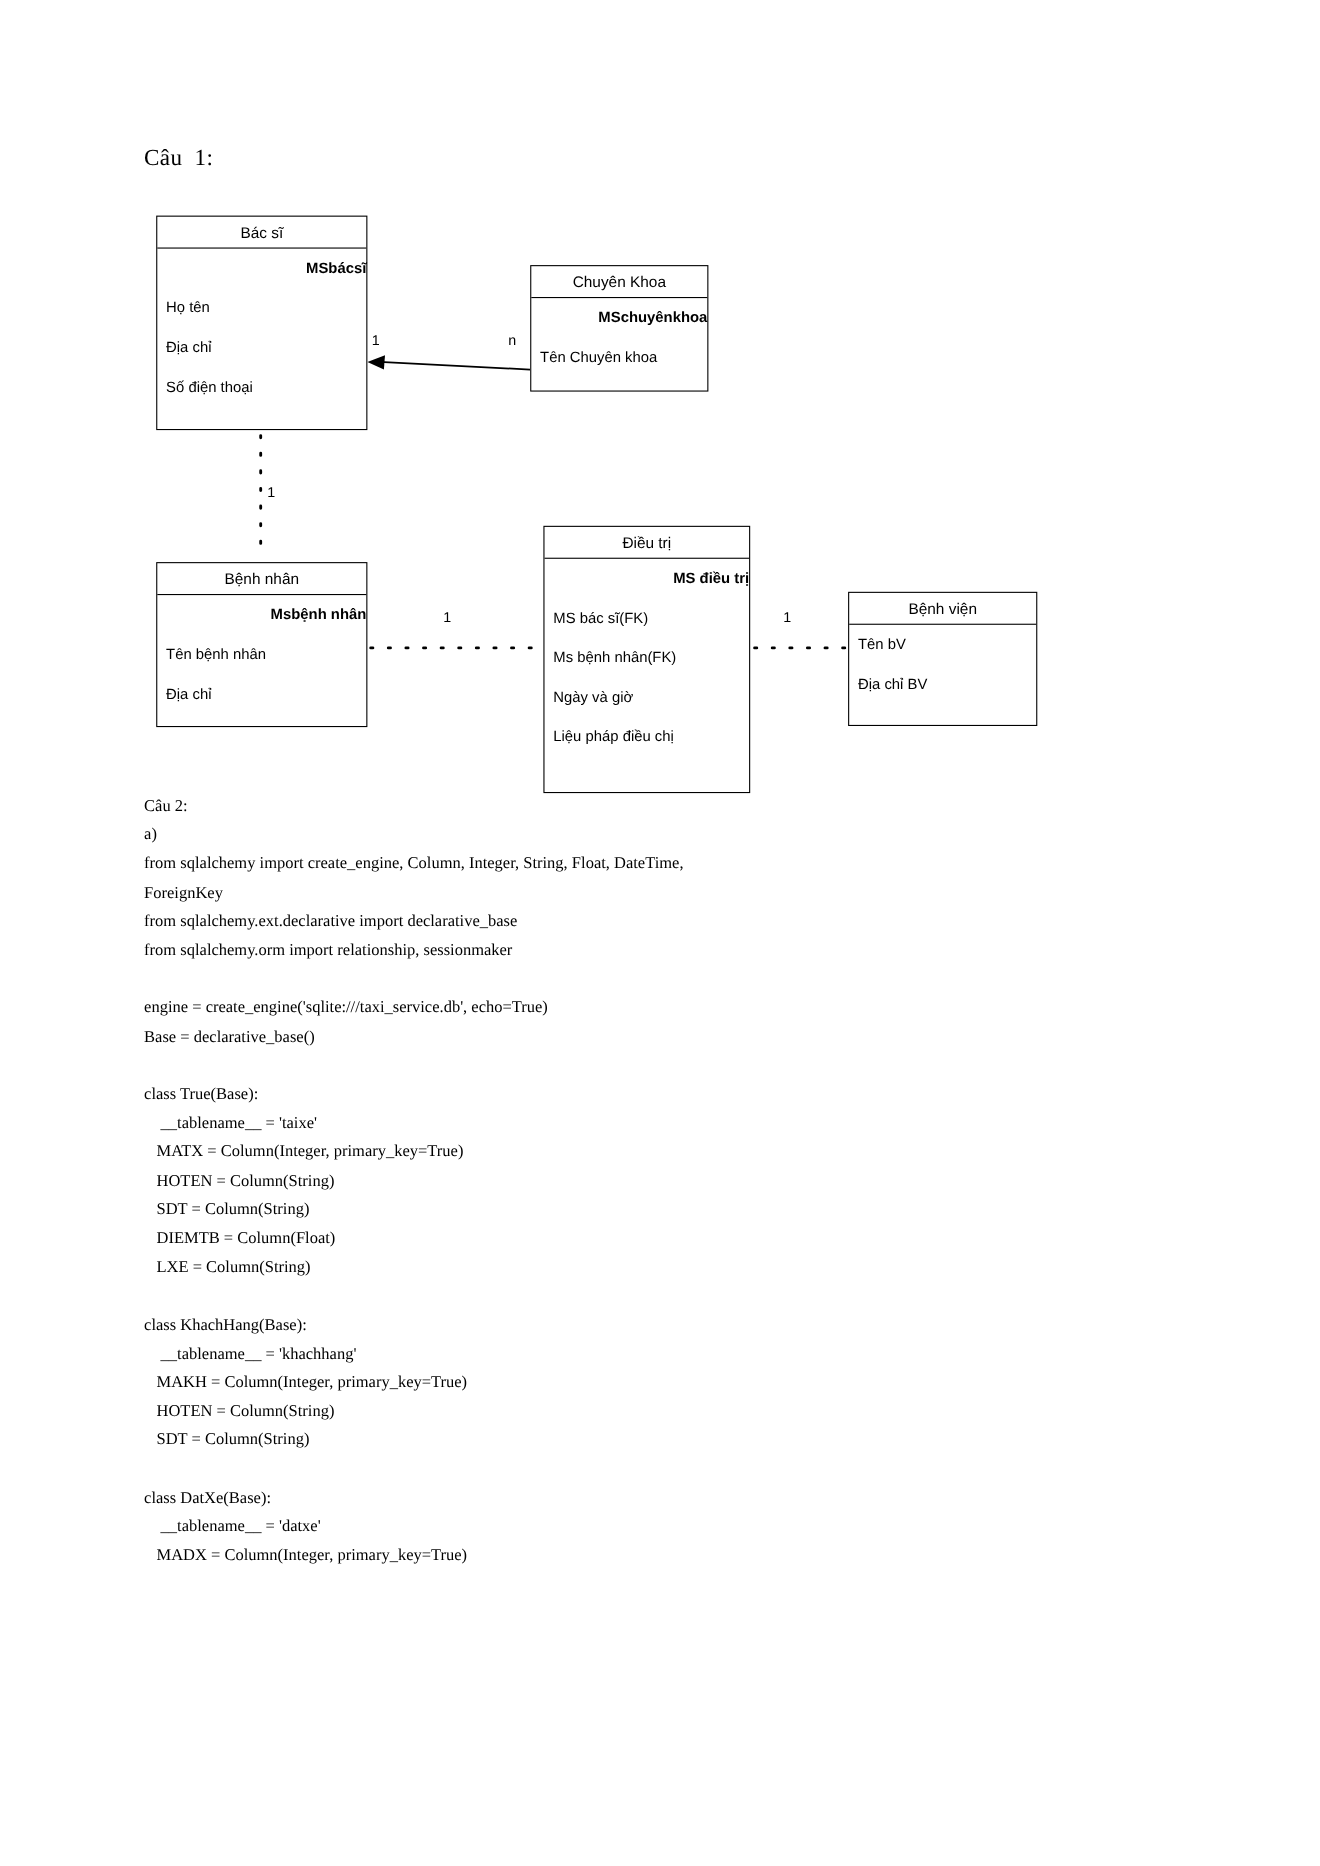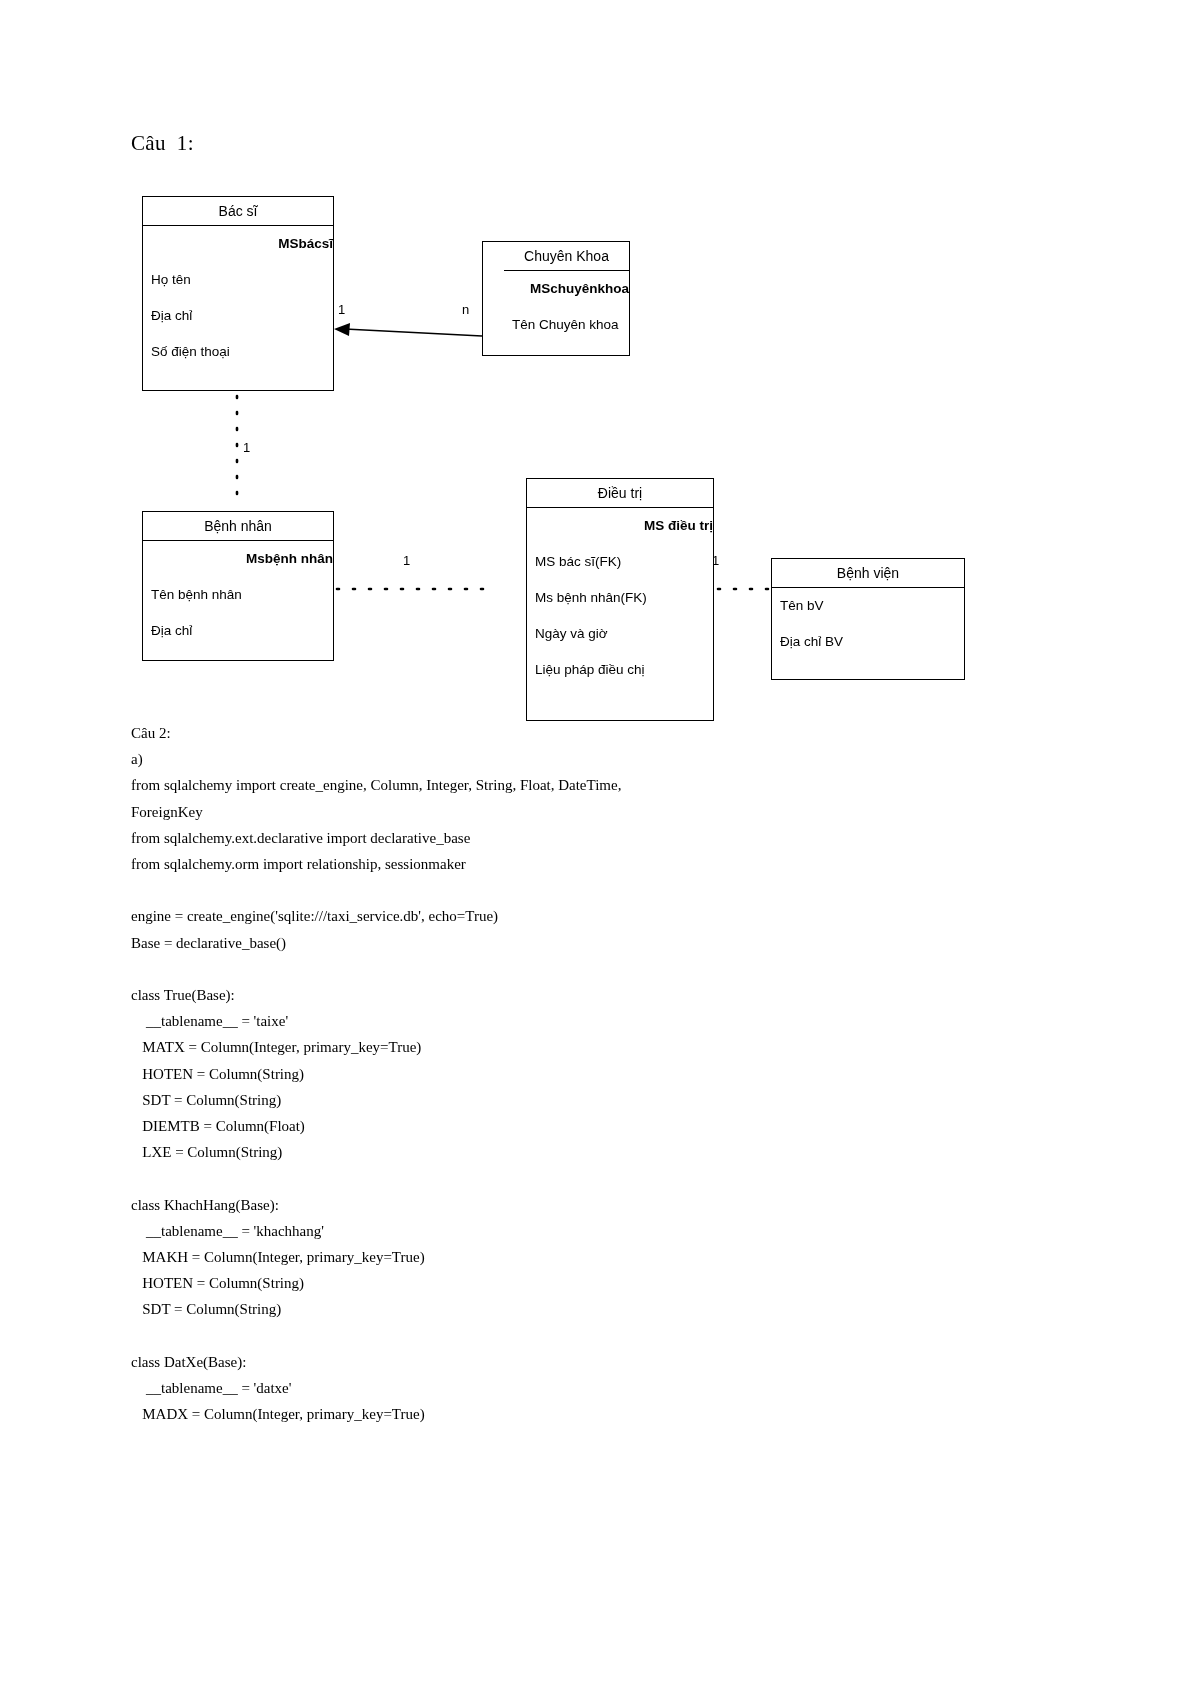"Chuyên Khoa" #ent-chuyenkhoa { padding-left: 21px -> none; width: 148px -> 162px }
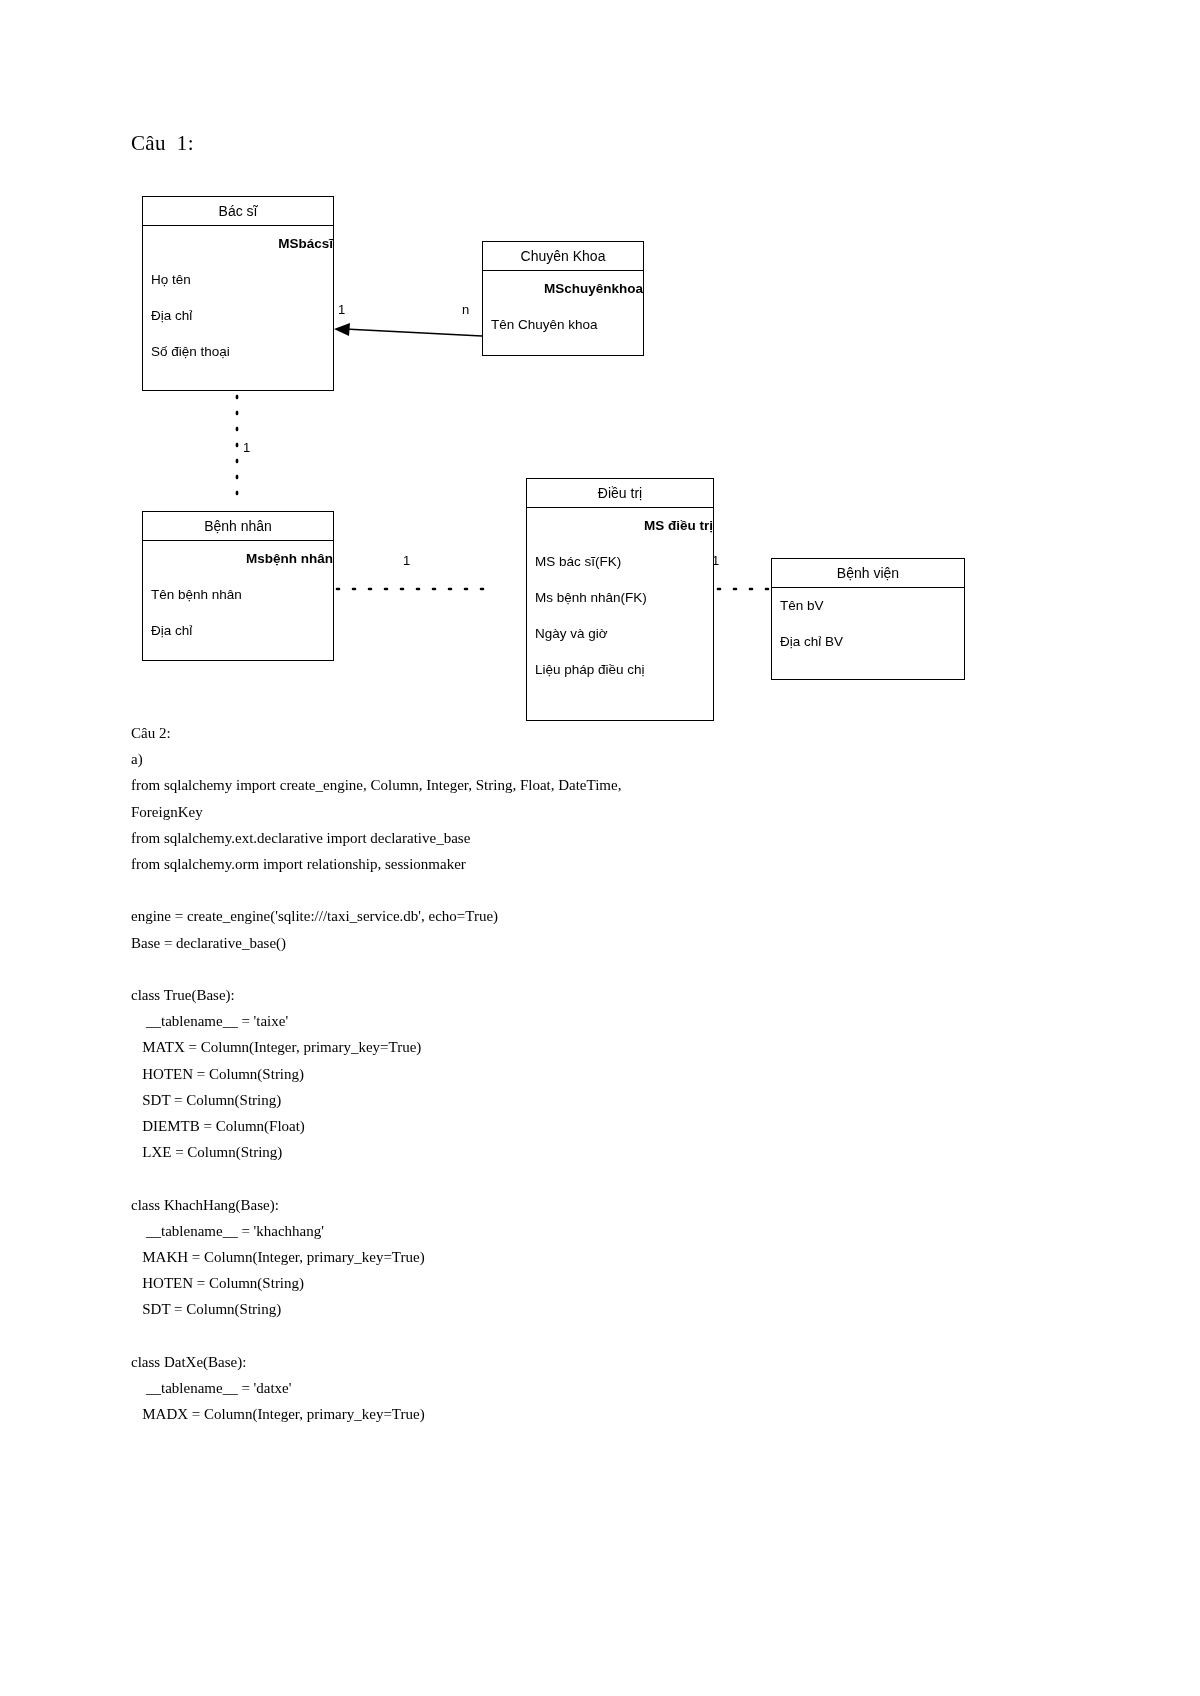"Điều trị" #ent-dieutri { margin-left: 32px -> none }
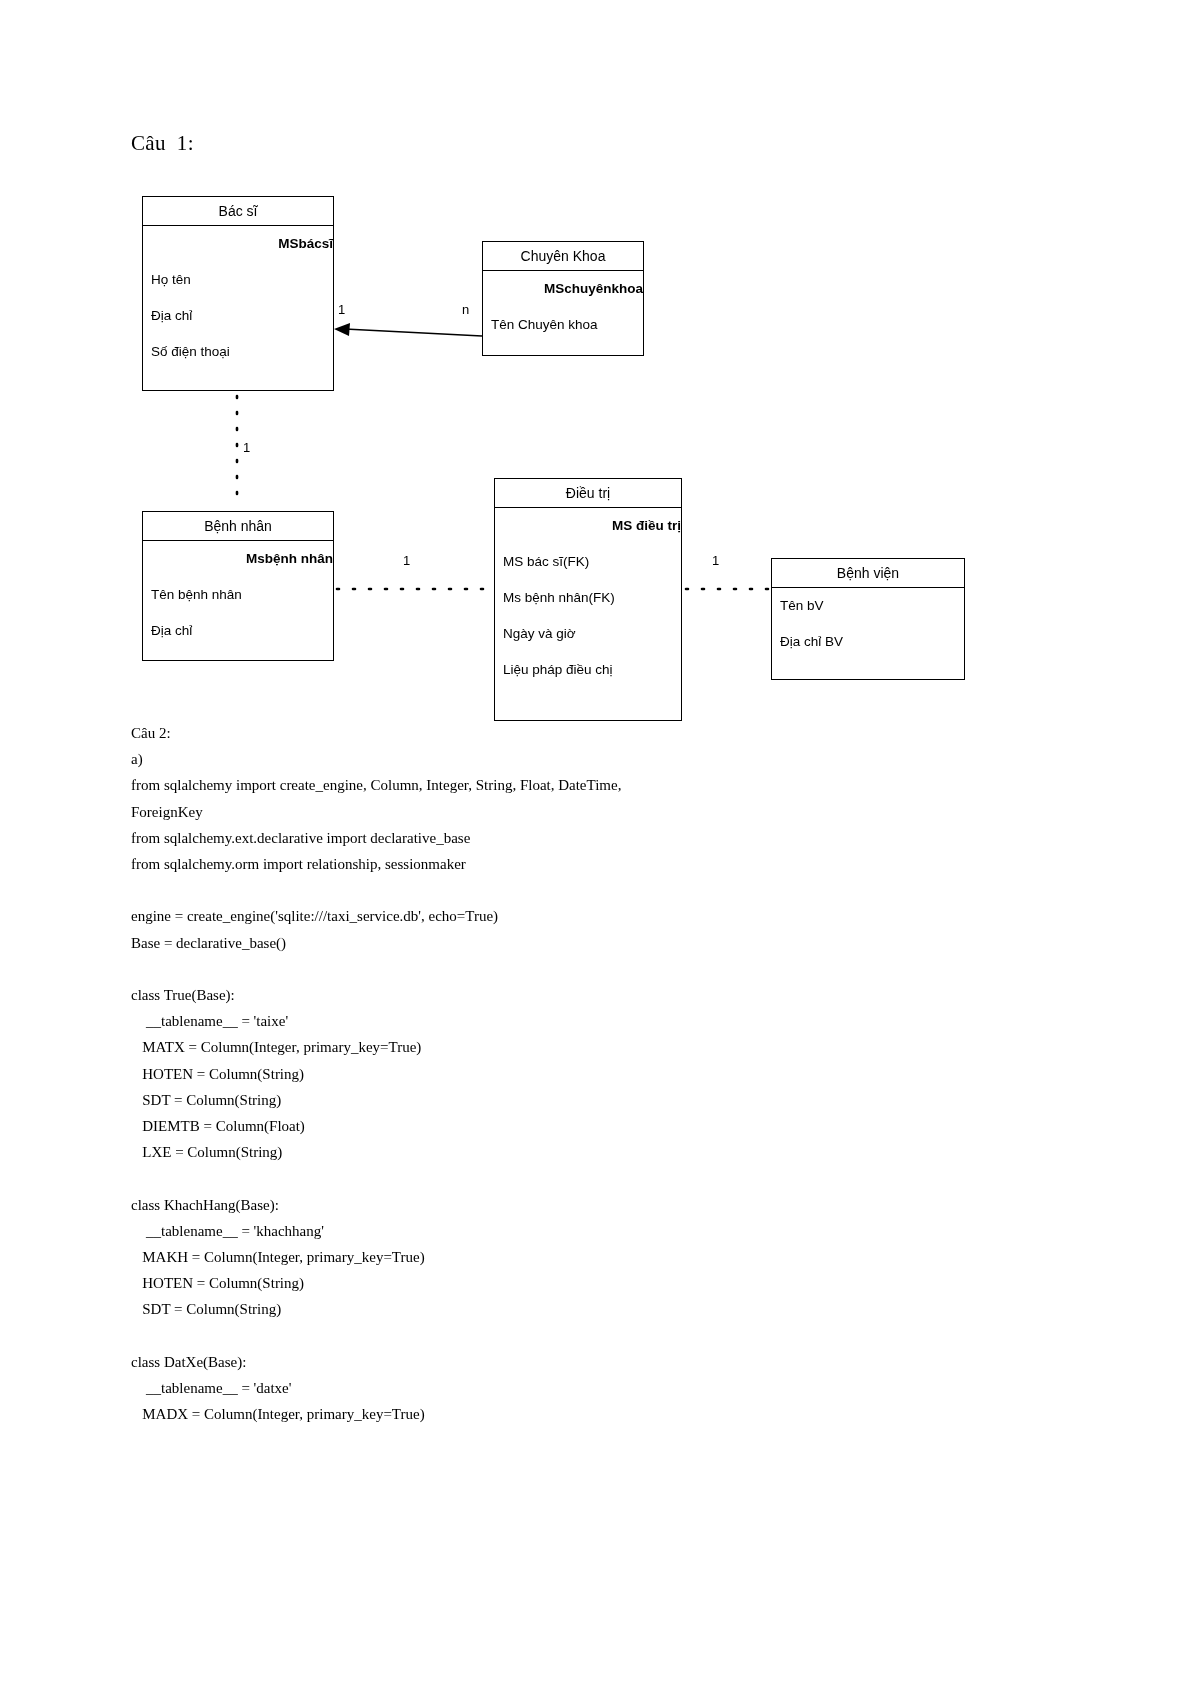"Bệnh viện" #ent-benhvien { margin-top: 20px -> none; width: 194px -> 172px }
